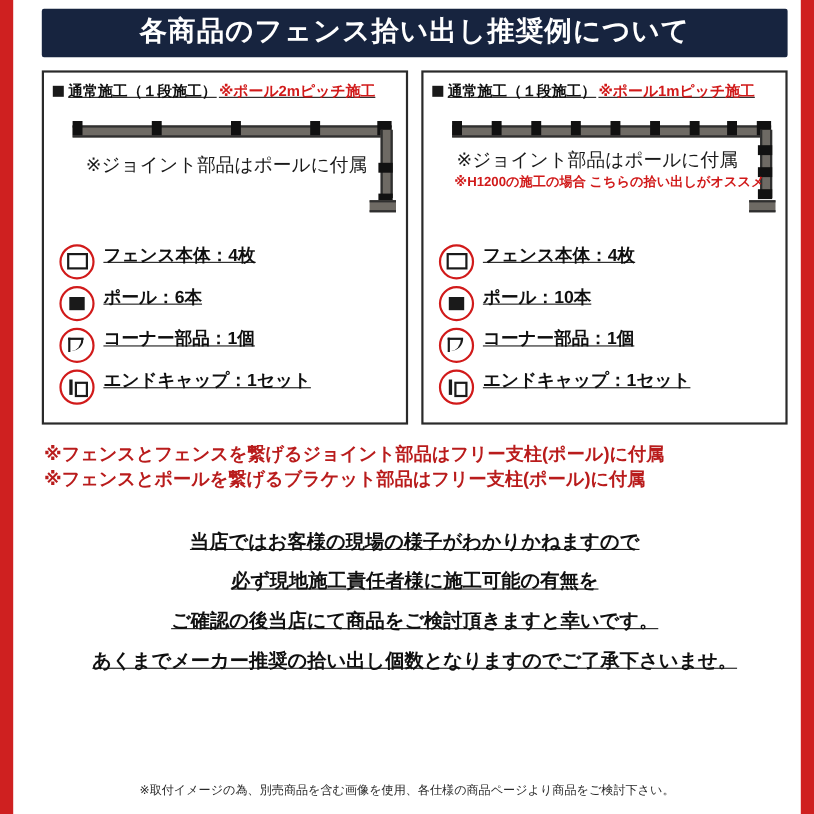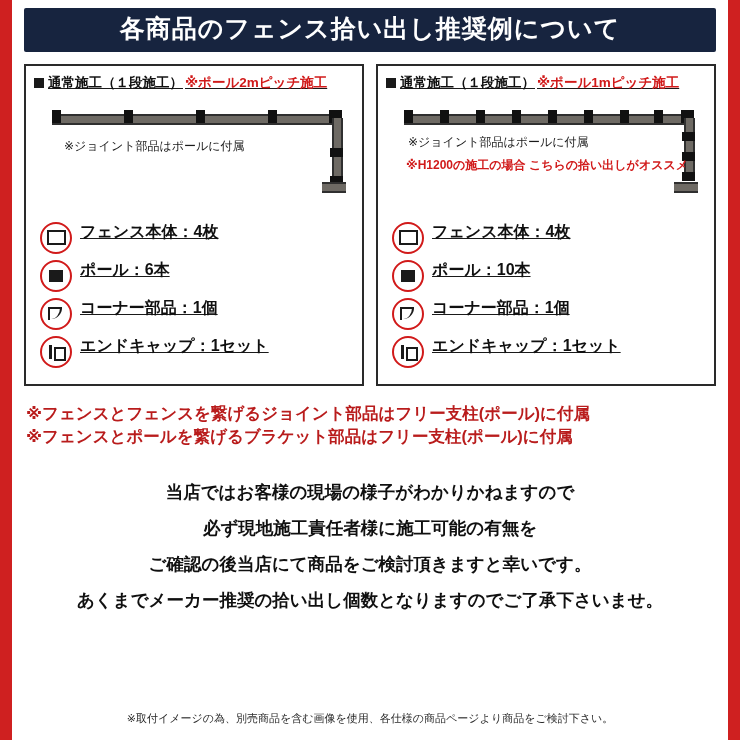"各商品のフェンス拾い出し推奨例について" .page { padding-left: none -> 14px }
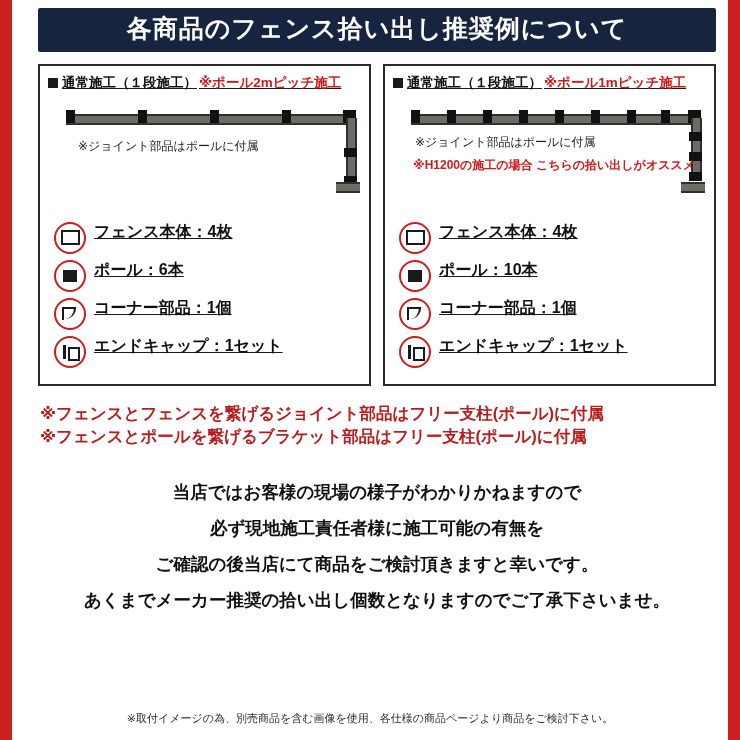"※ジョイント部品はポールに付属" .diagram .note { font-size: 12px -> 17px }
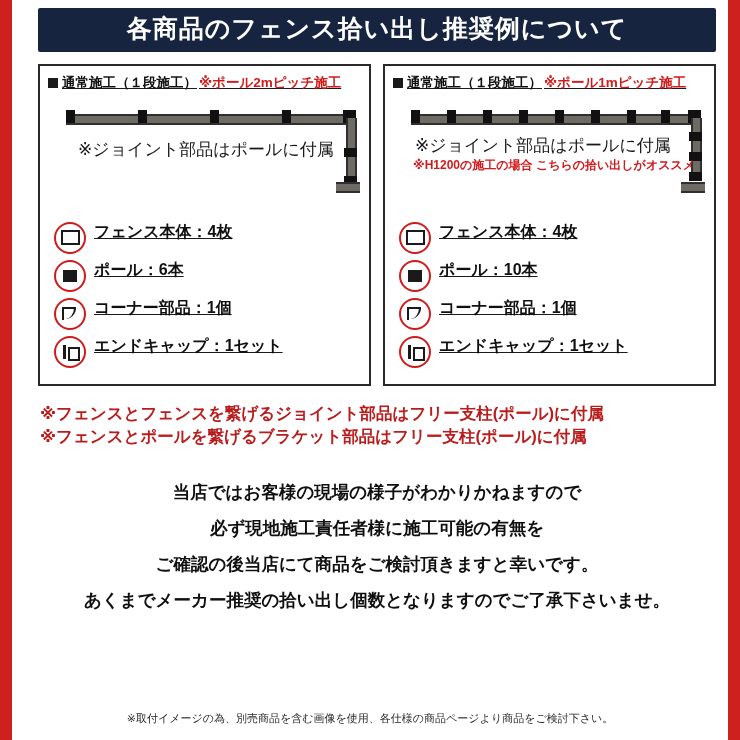"当店ではお客様の現場の様子がわかりかねますので" .body-text { text-decoration: none -> underline }
